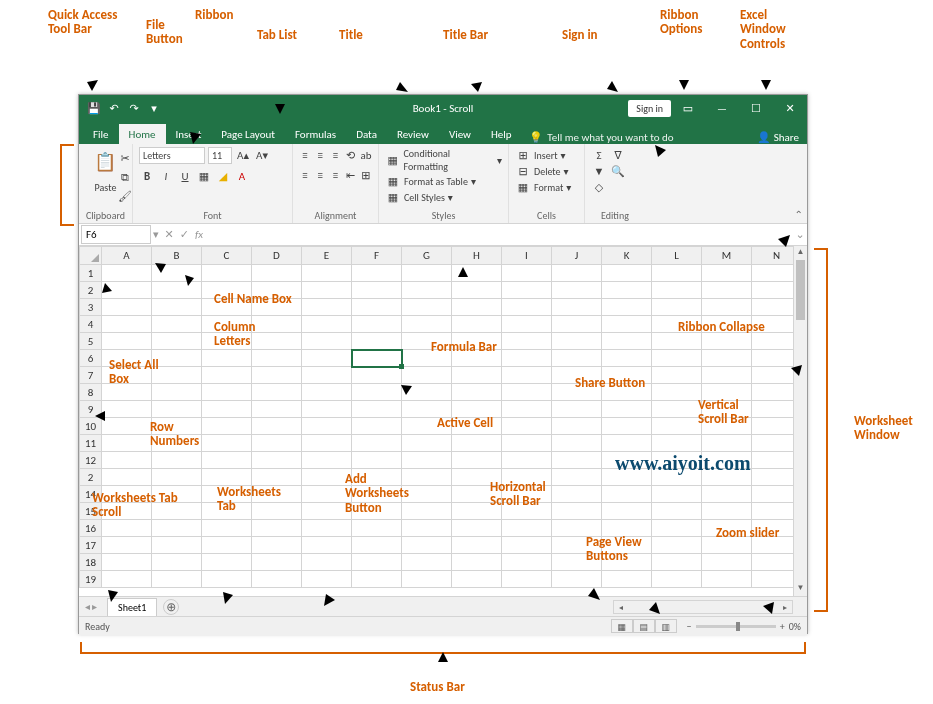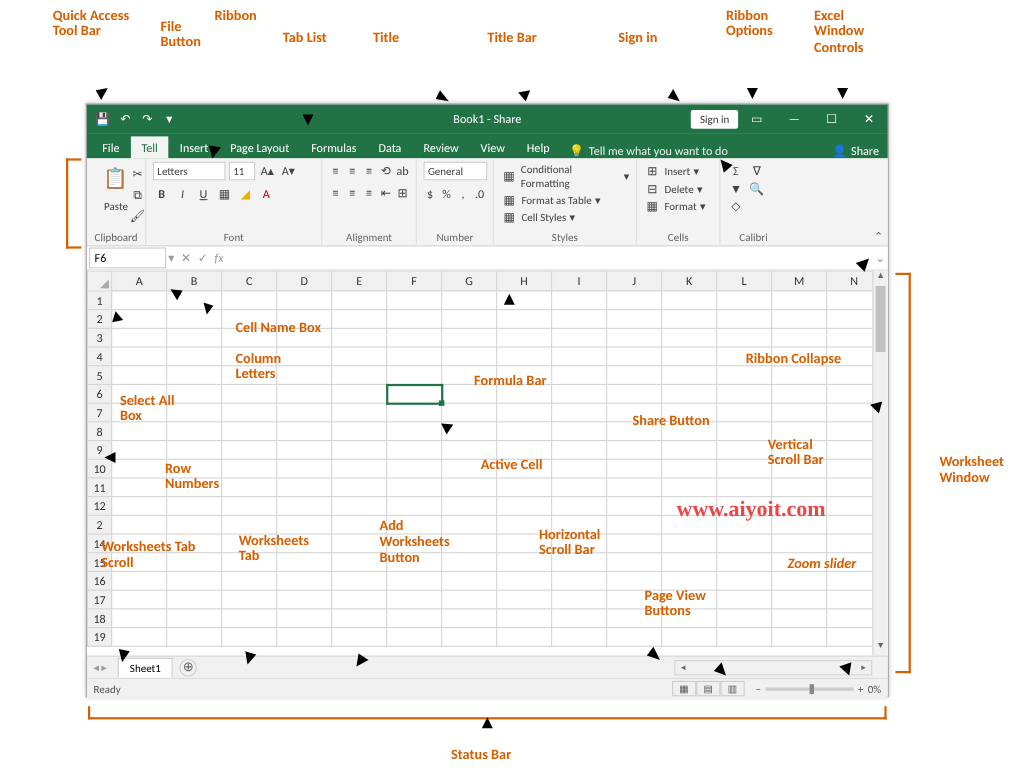"Book1 - Share" div.title-center { text: Share -> Scroll }
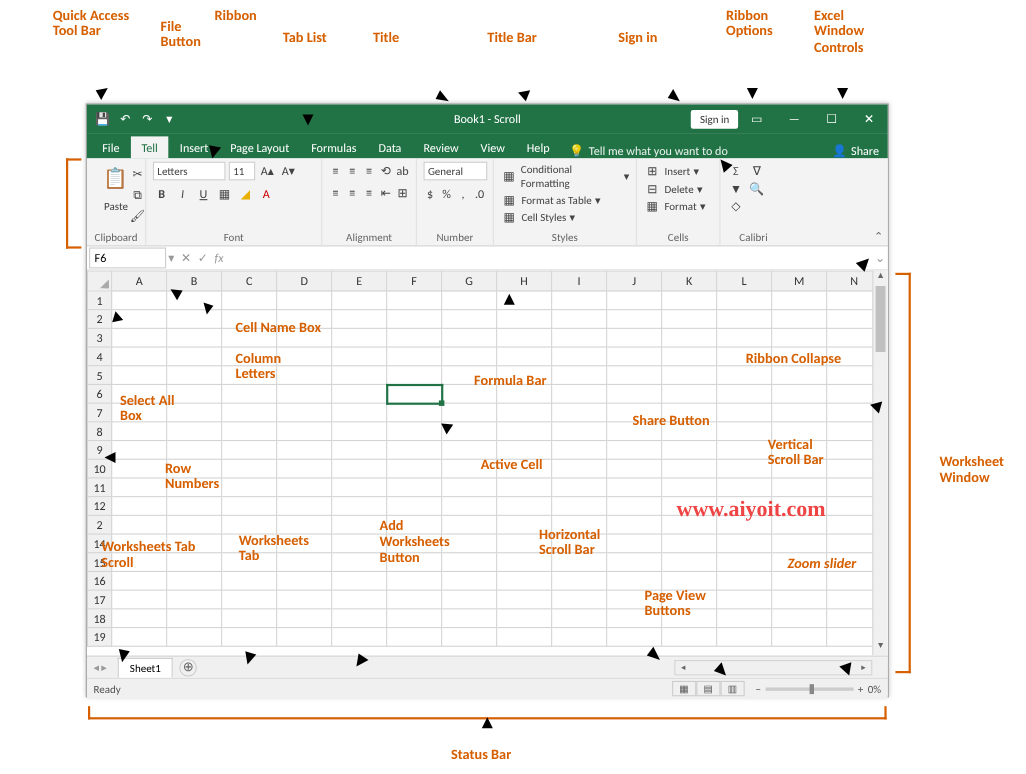"Tell" div.tab { text: Tell -> Home }
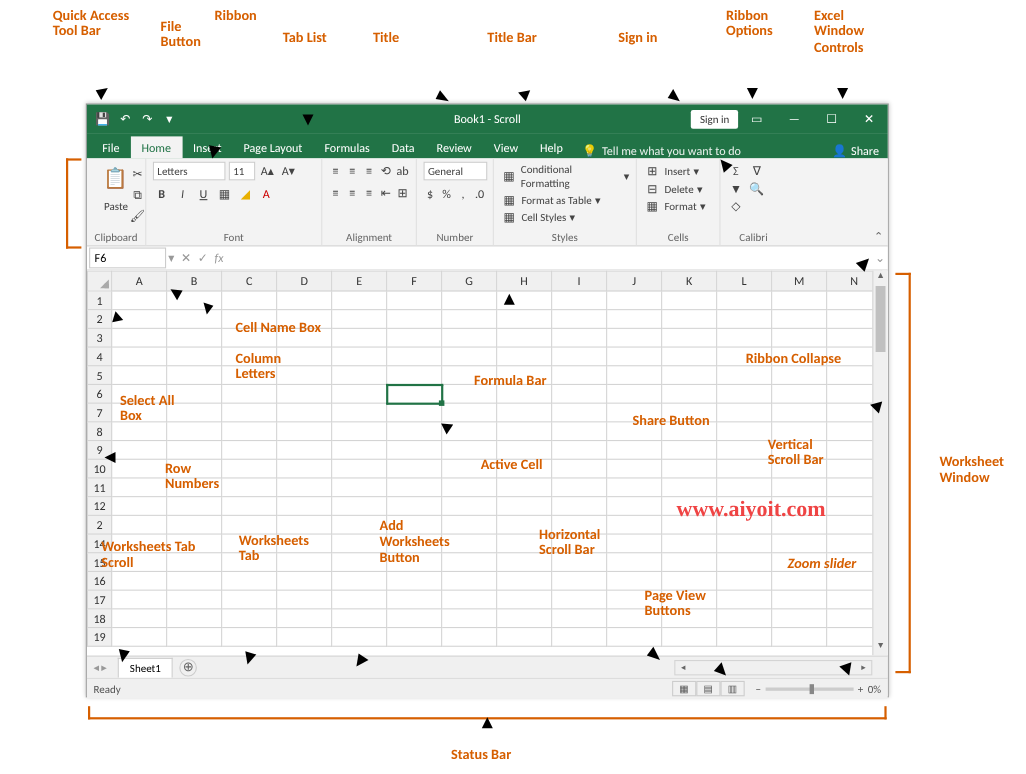"General" div.group { html: <div> <div> <div>General</div> <div> <span>$</span> <span>%</span> <span>,</span> <span>.0</span> </div> </div> <div>Number</div> </div> -> none }
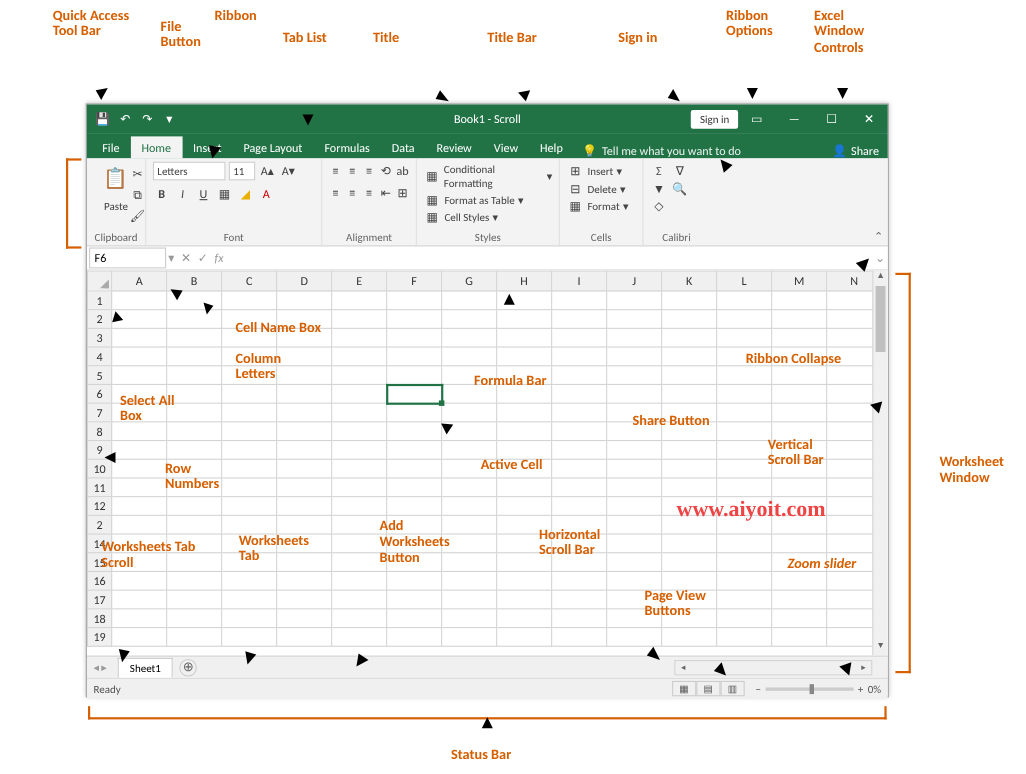"Calibri" div.group-label { text: Calibri -> Editing }
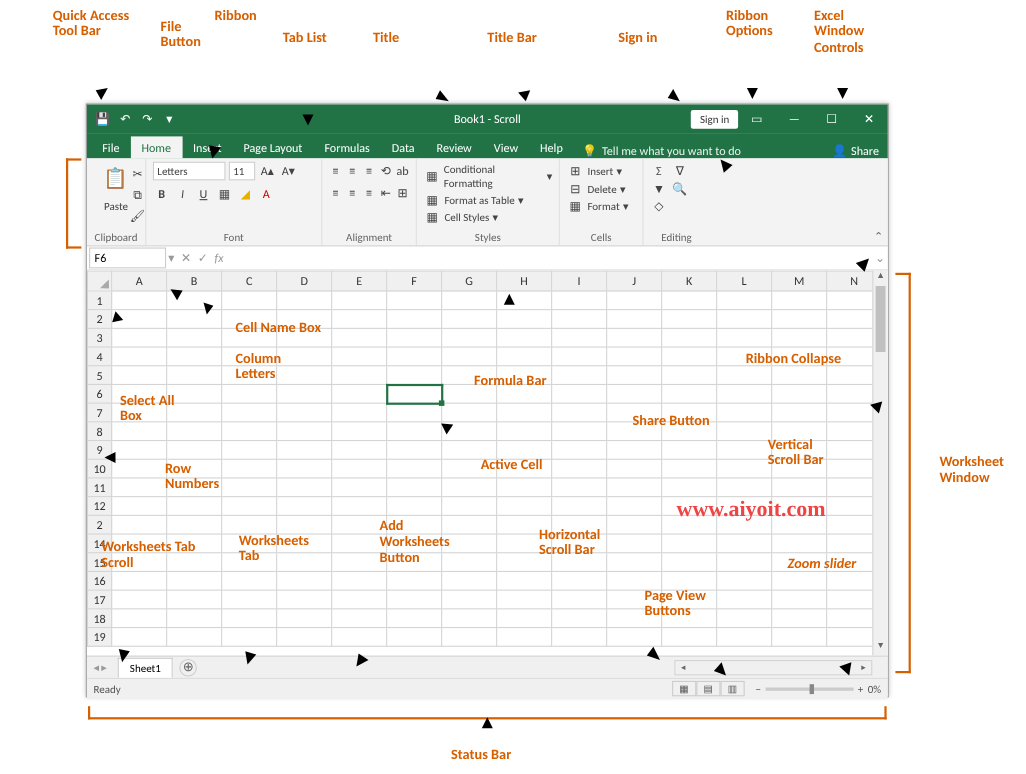"www.aiyoit.com" .watermark { color: #ef4444 -> #0c4a6e }
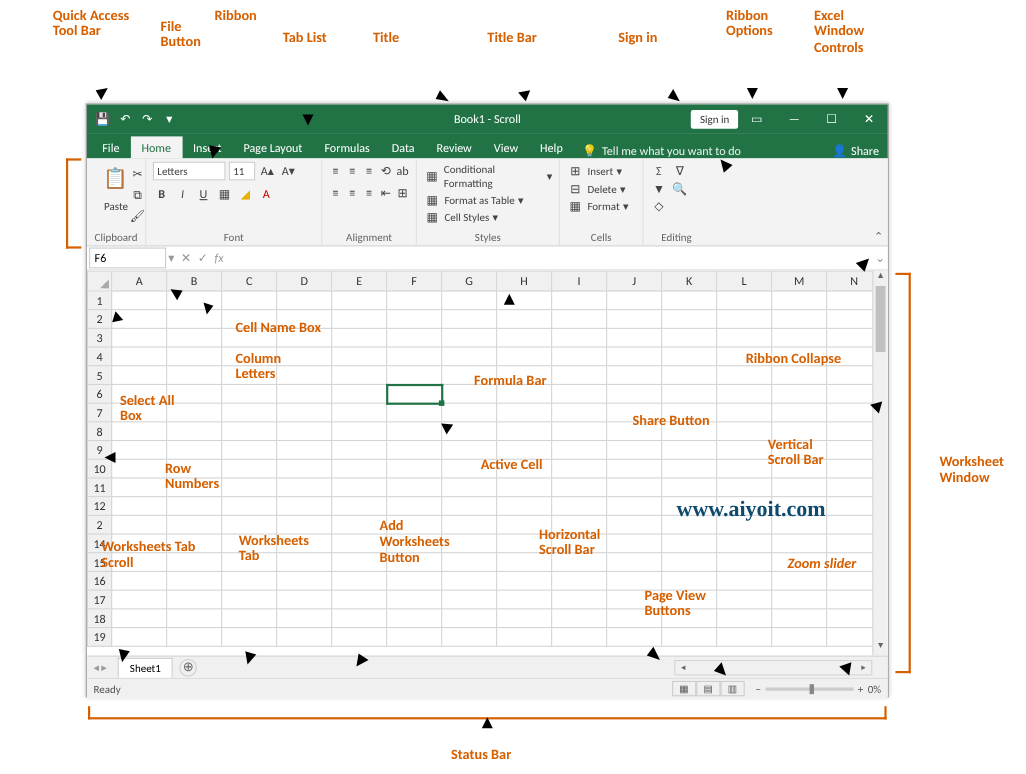"Zoom slider" div.annot { font-style: italic -> none; top: 506px -> 526px }
